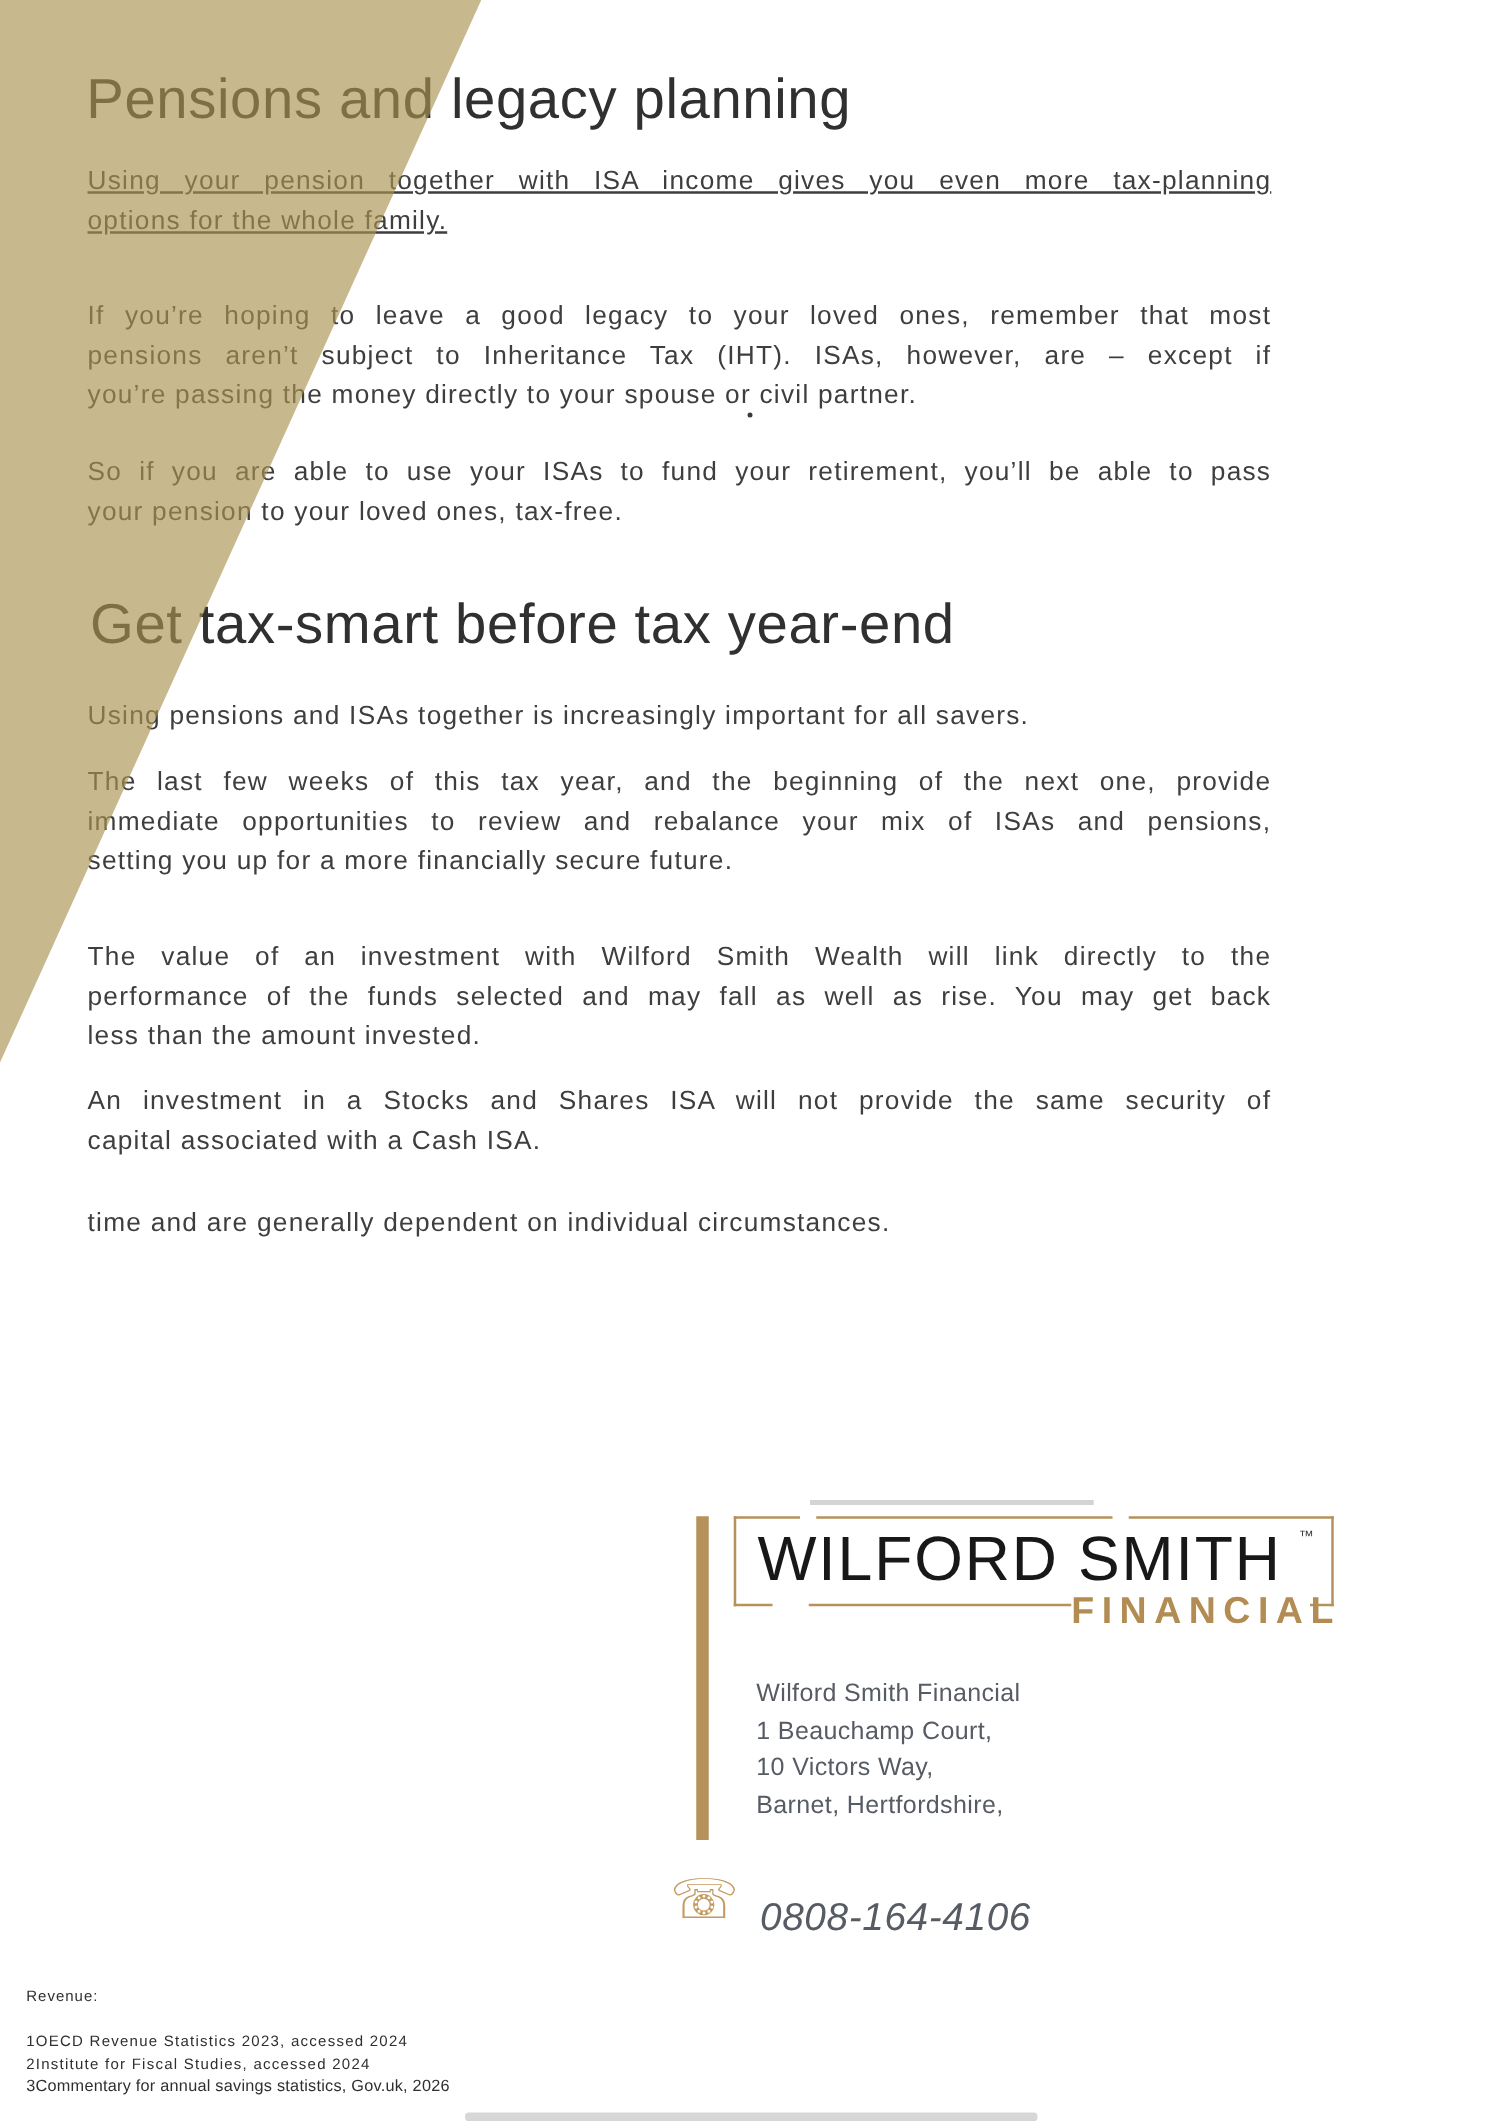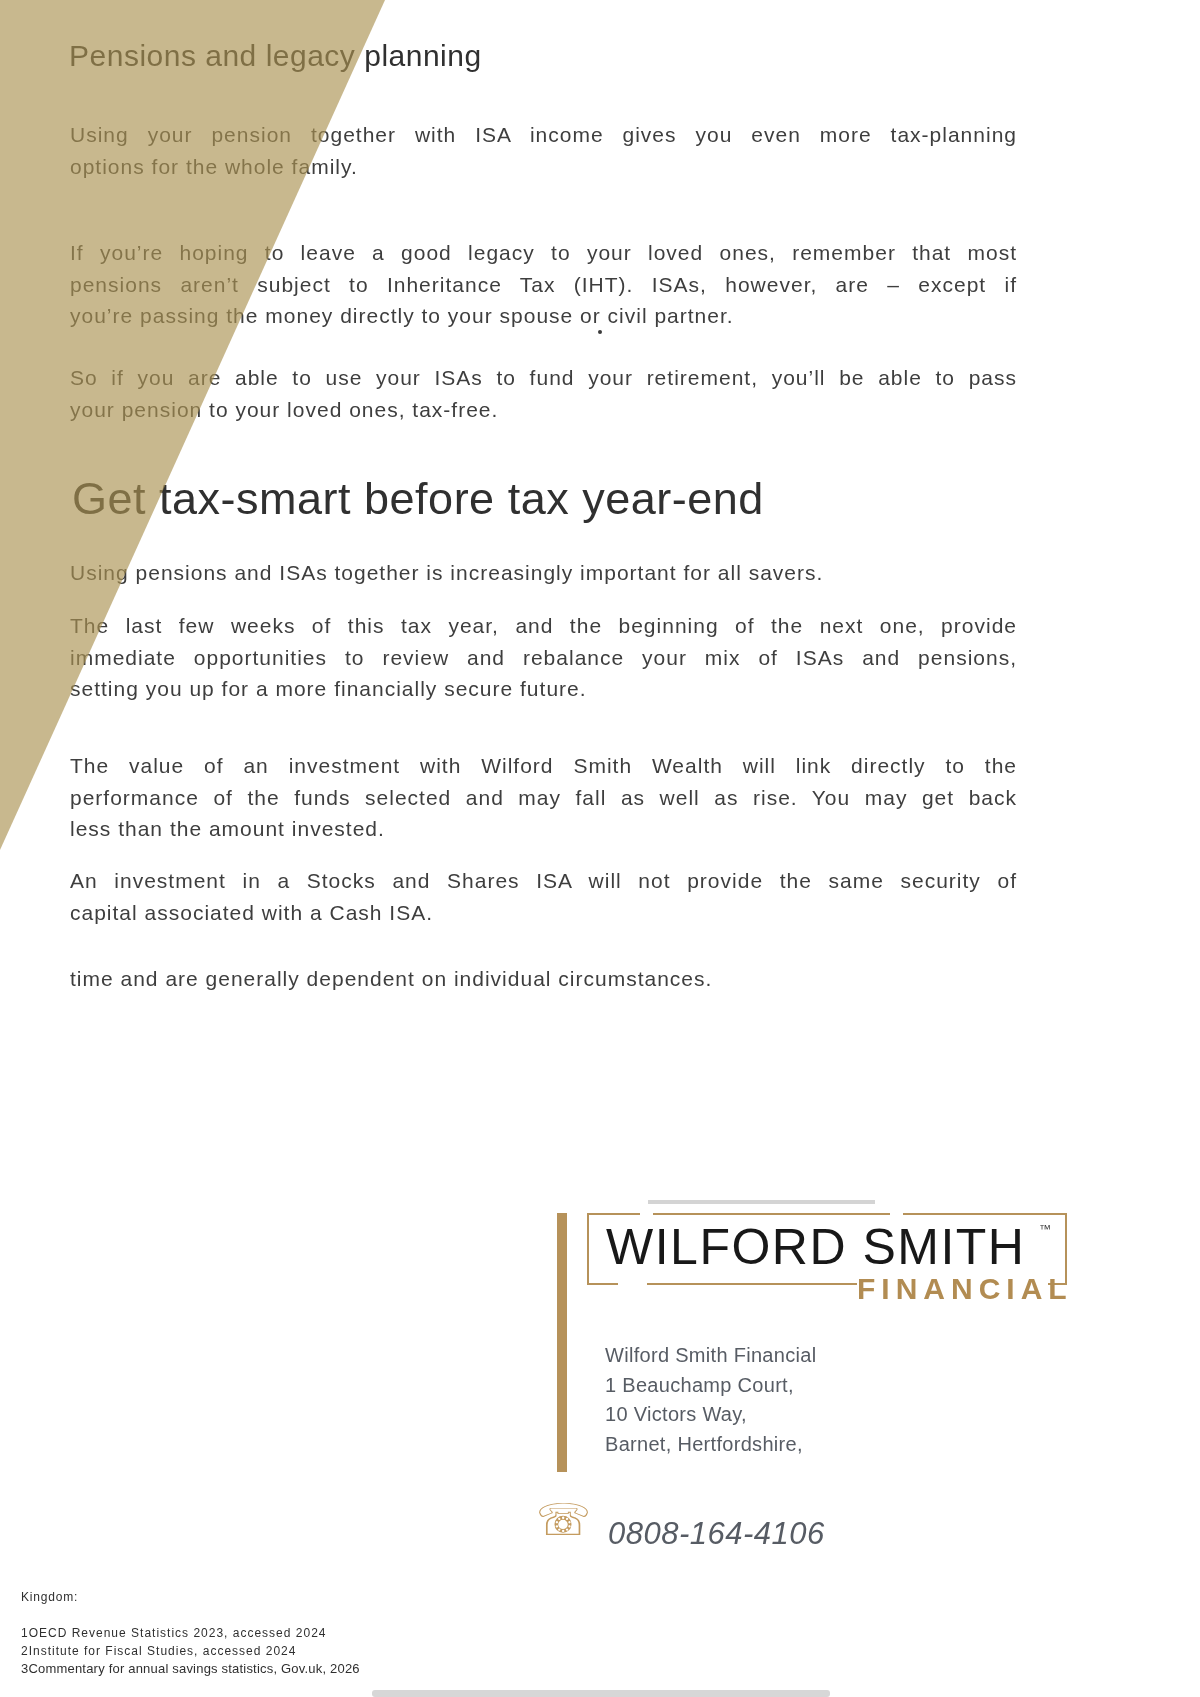"Pensions and legacy planning" .h1 { font-size: 30px -> 45px; top: 38px -> 52px }
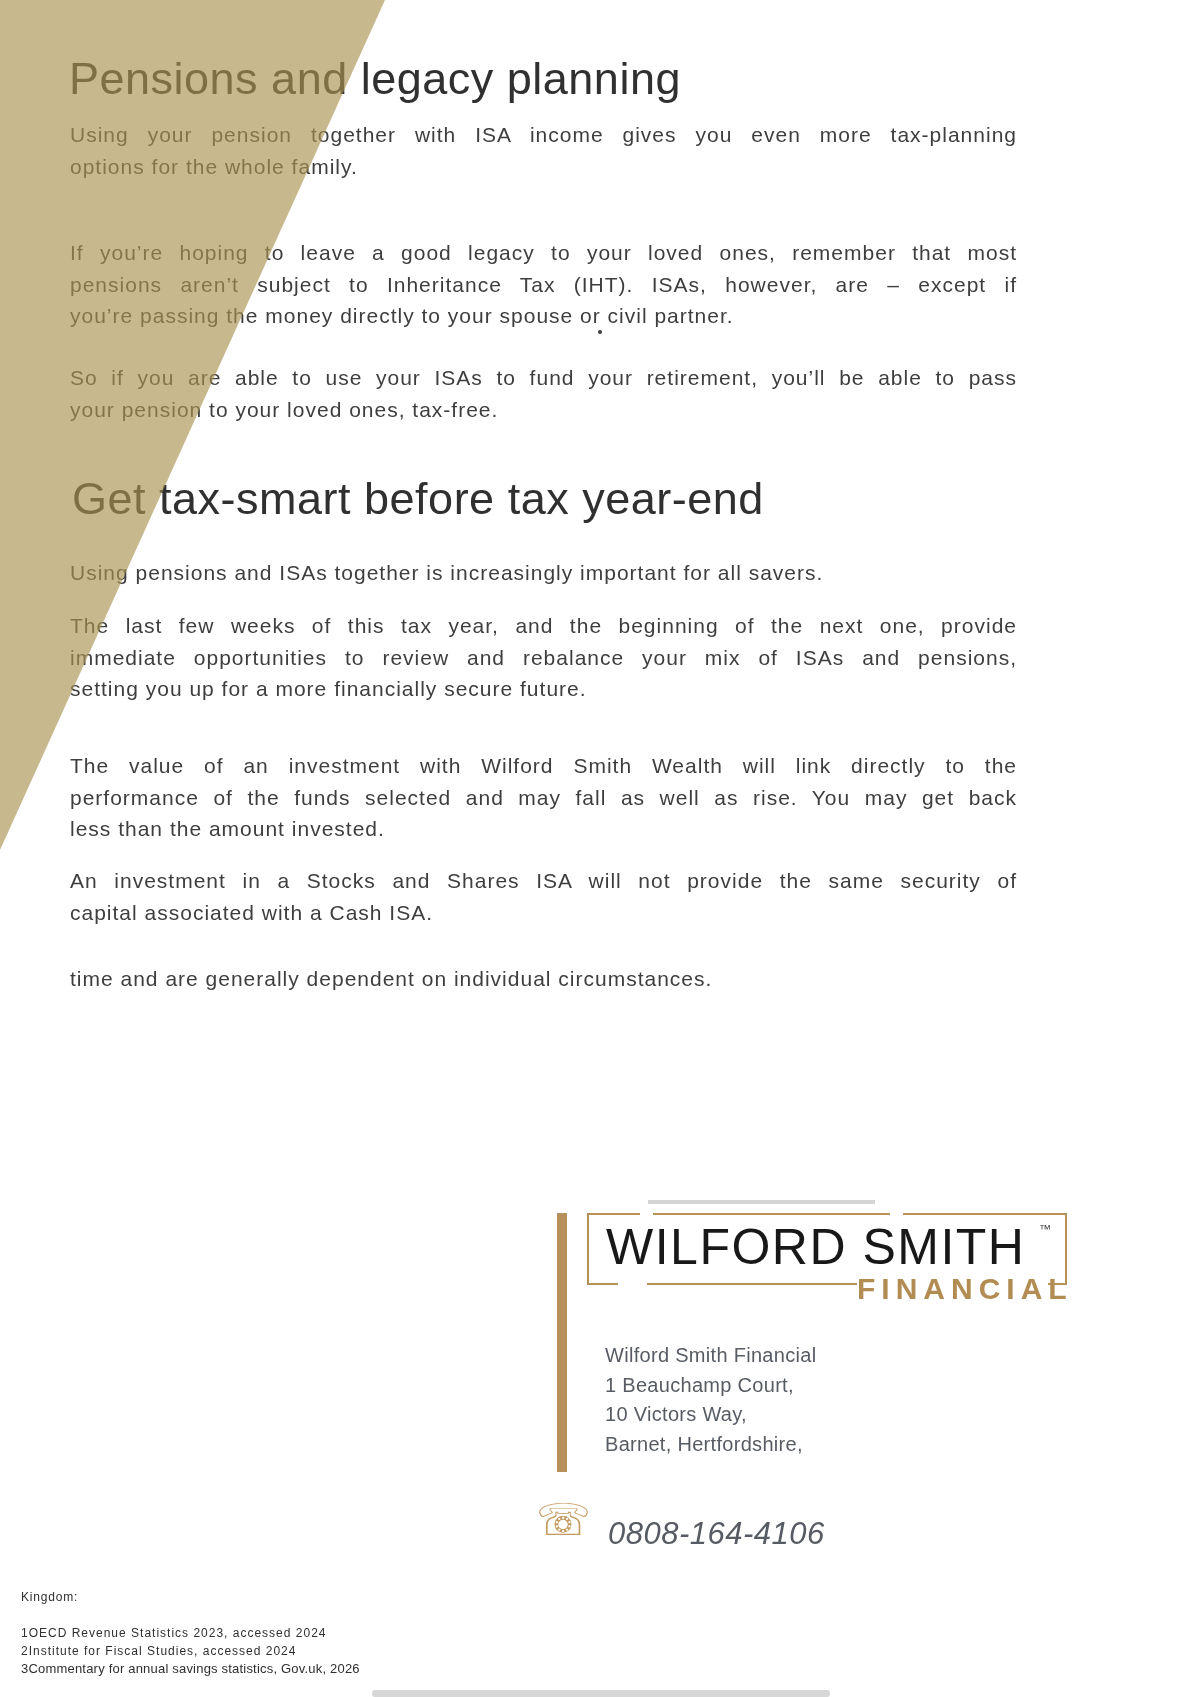"Using your pension together with" #p1 { text-decoration: none -> underline; top: 119px -> 129px }
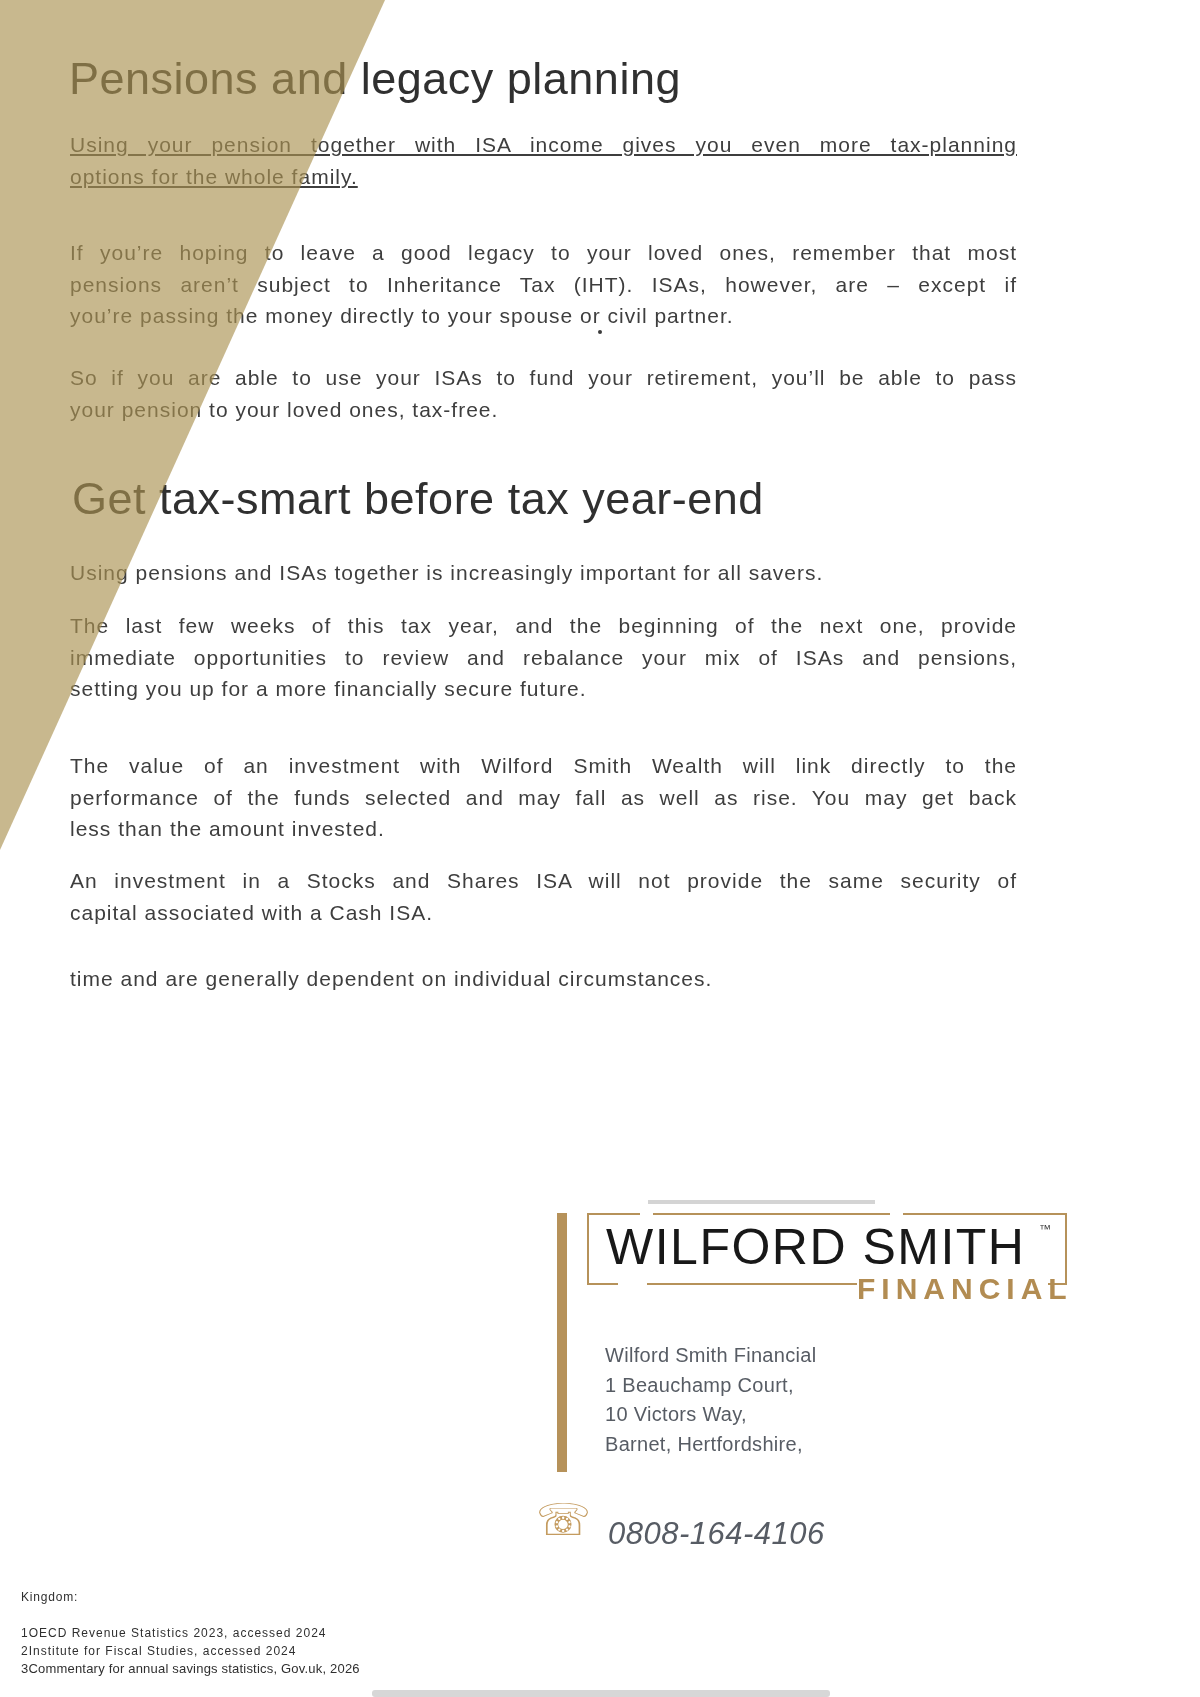"Kingdom:" div.sources-label { text: Kingdom -> Revenue }
